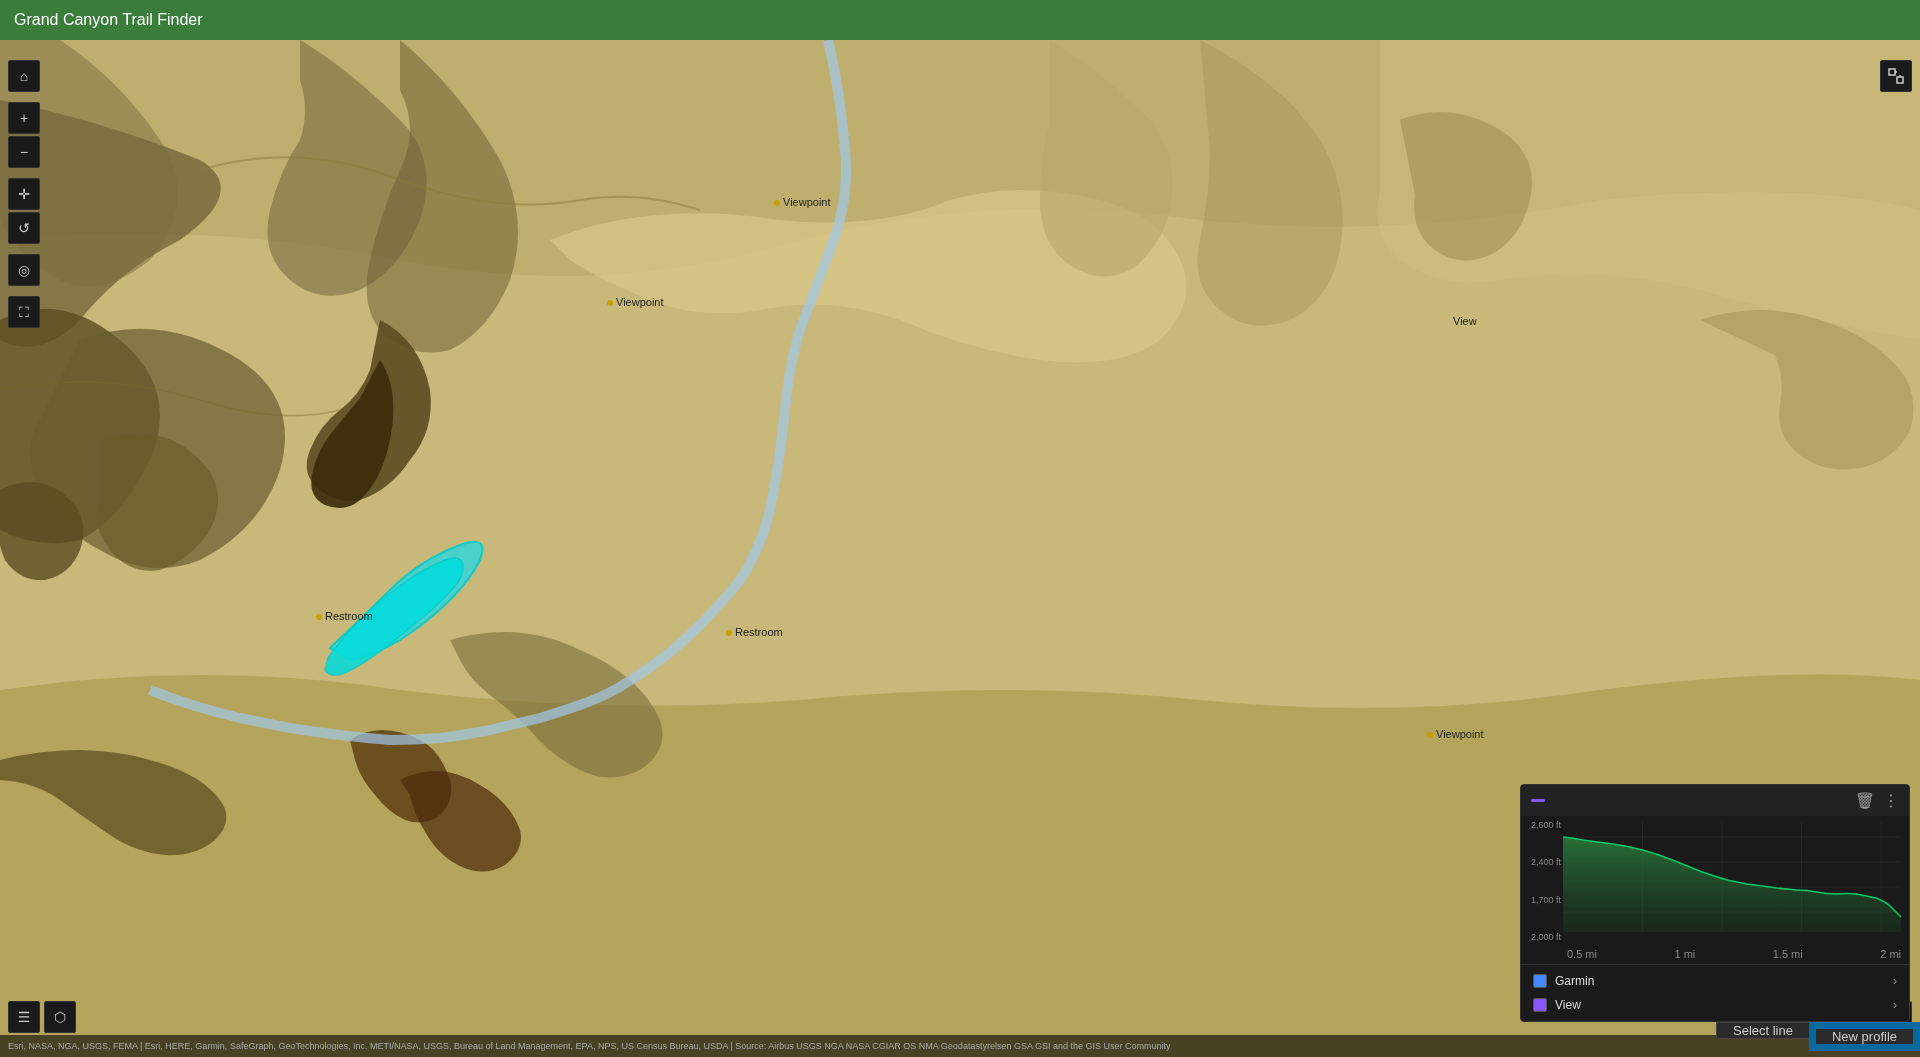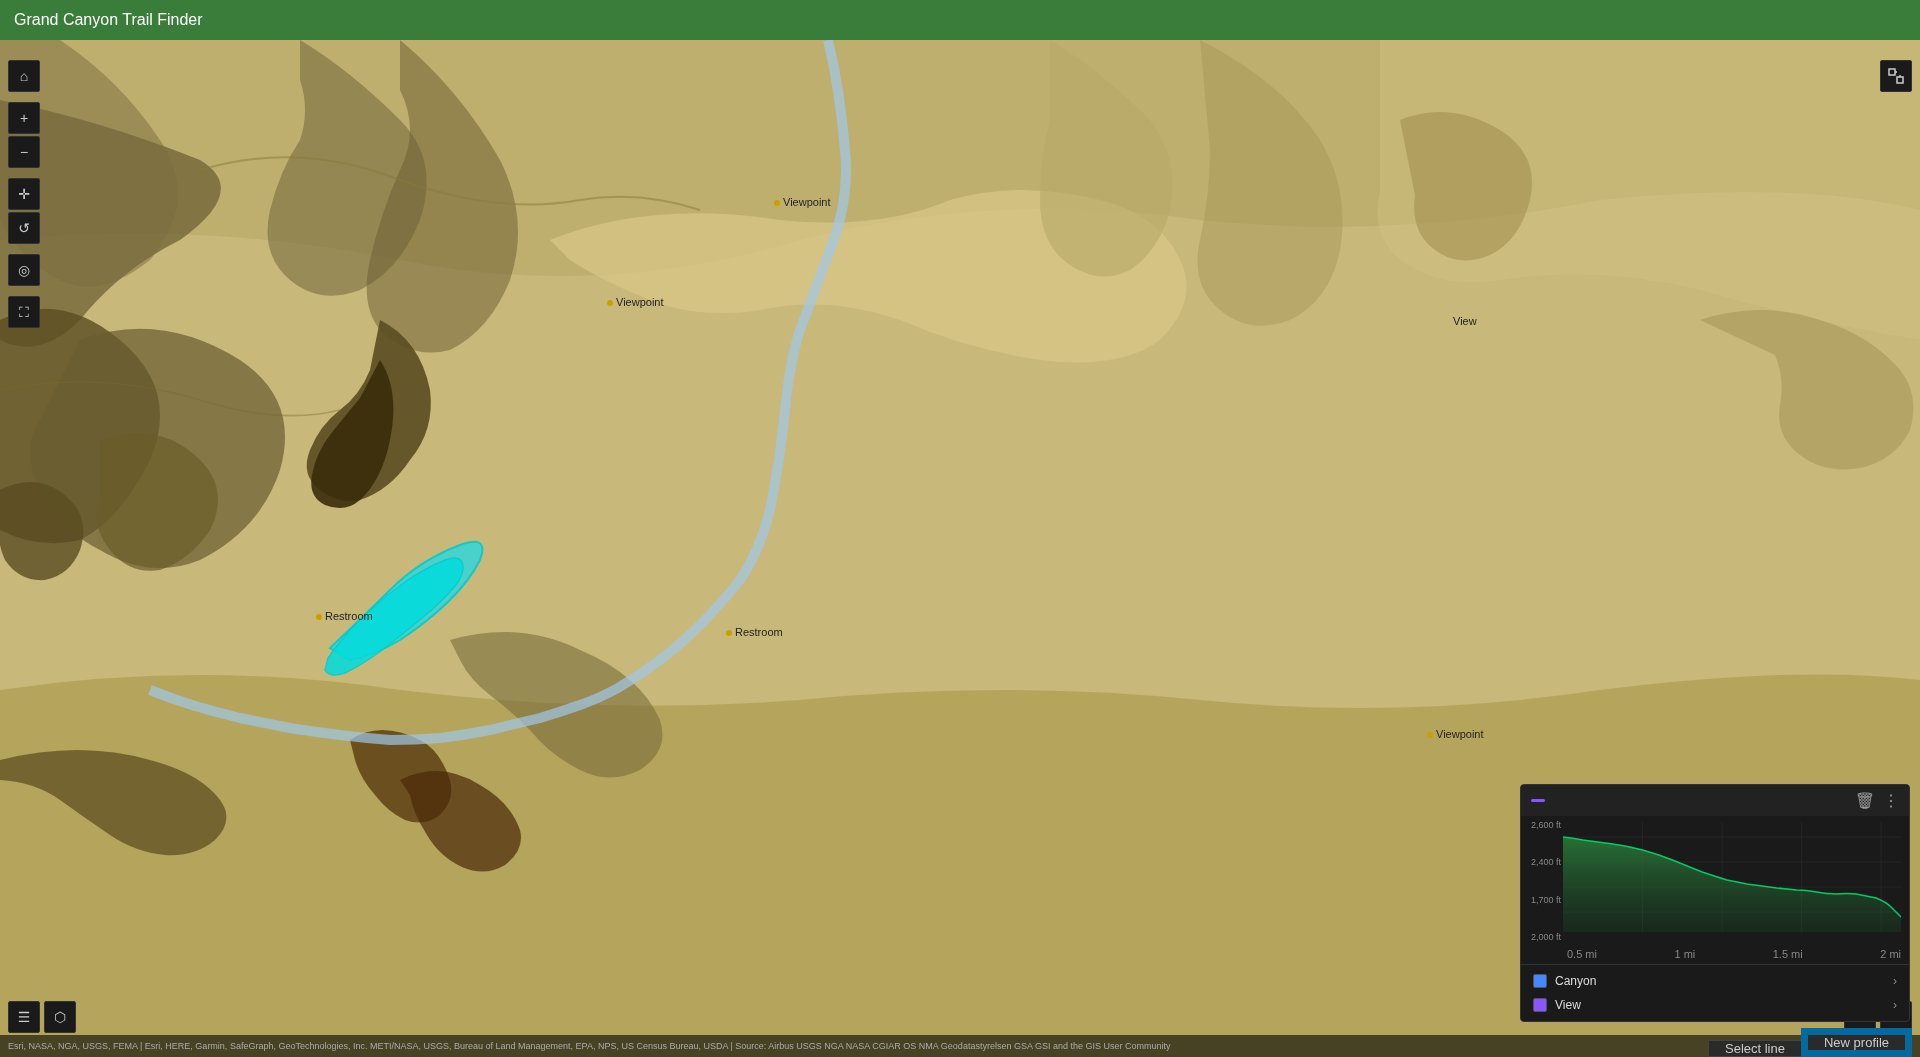"Canyon" span.layer-name { text: Canyon -> Garmin }
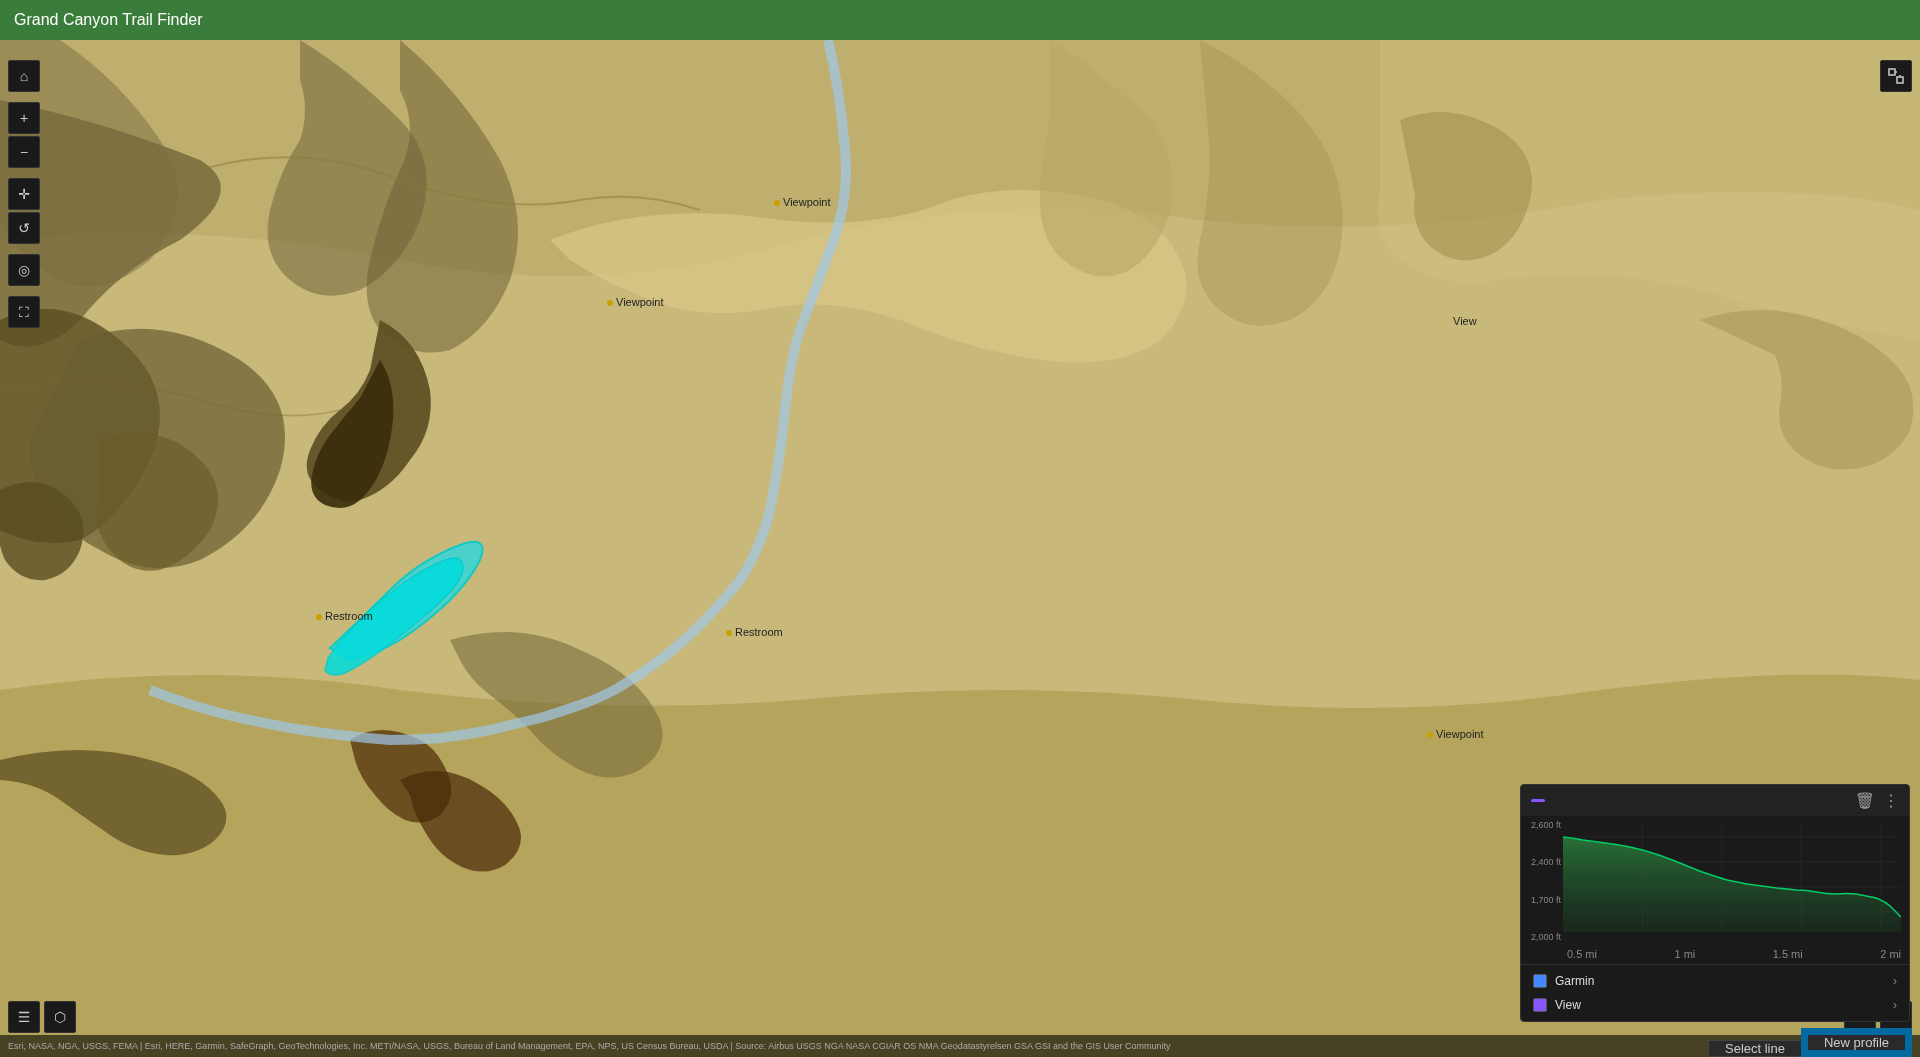"Select line" #bottom-buttons { align-items: flex-end -> flex-start; right: 8px -> 0 }
